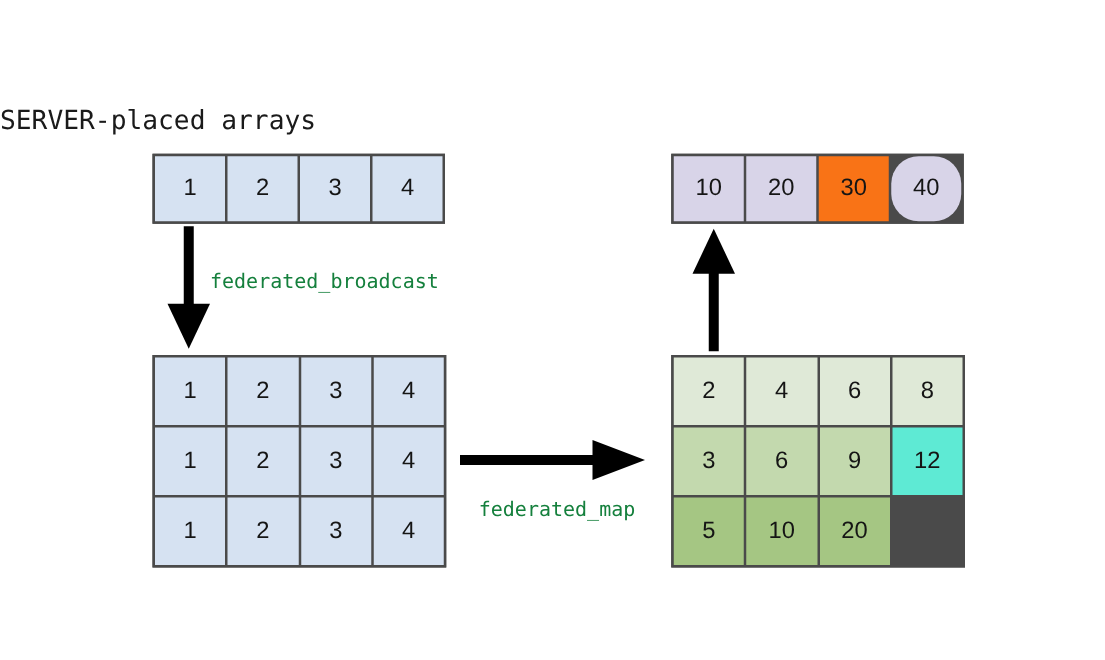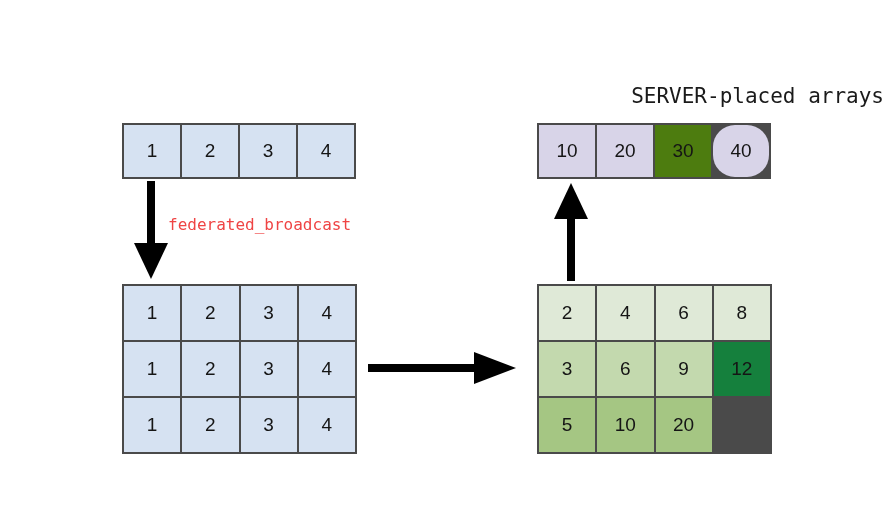"SERVER-placed arrays" .caption { text-align: right -> left }
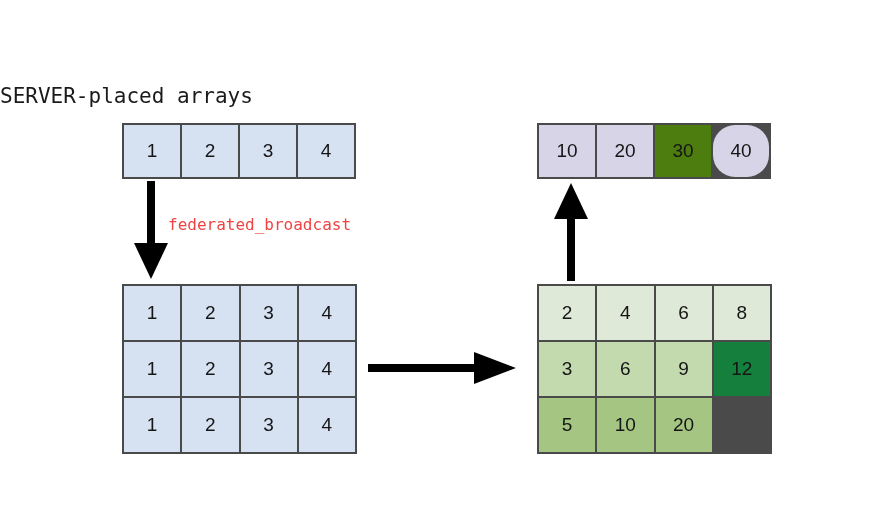"30" div.cell { background: #4d7c0f -> #f97316 }
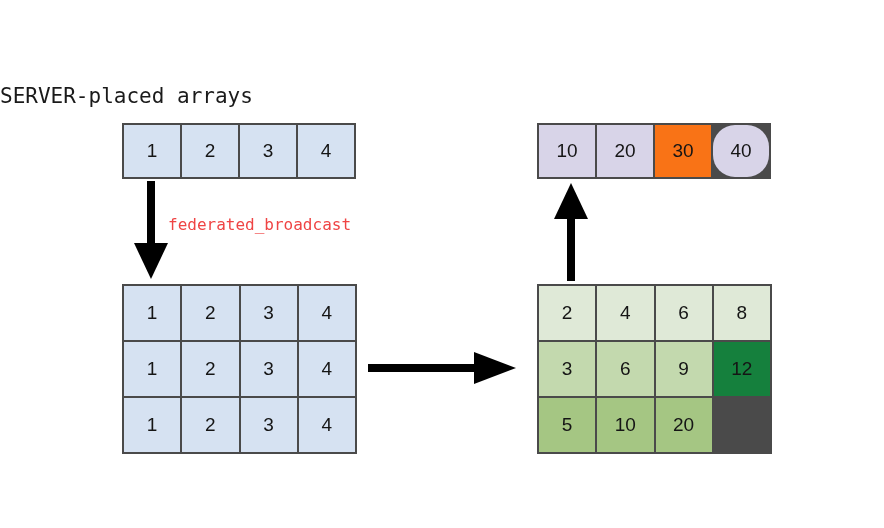"federated_broadcast" .edge-label { color: #ef4444 -> #15803d }
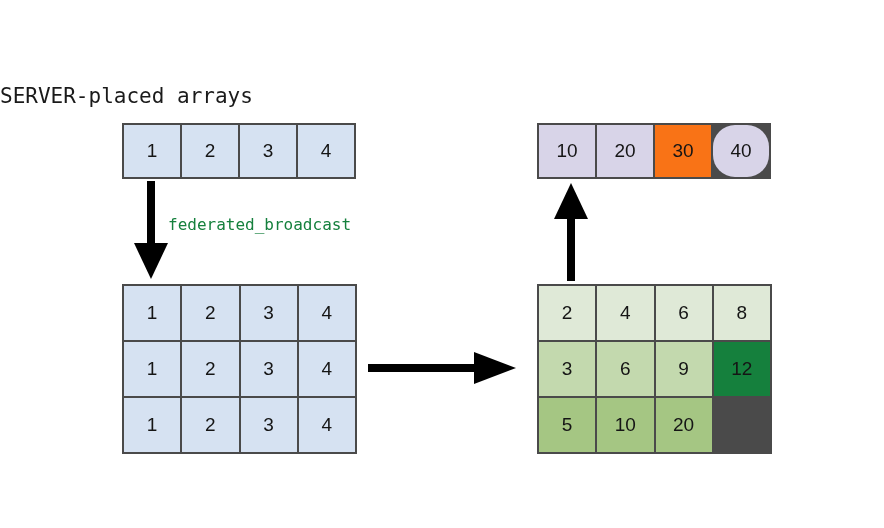"12" div.cell { background: #15803d -> #5eead4 }
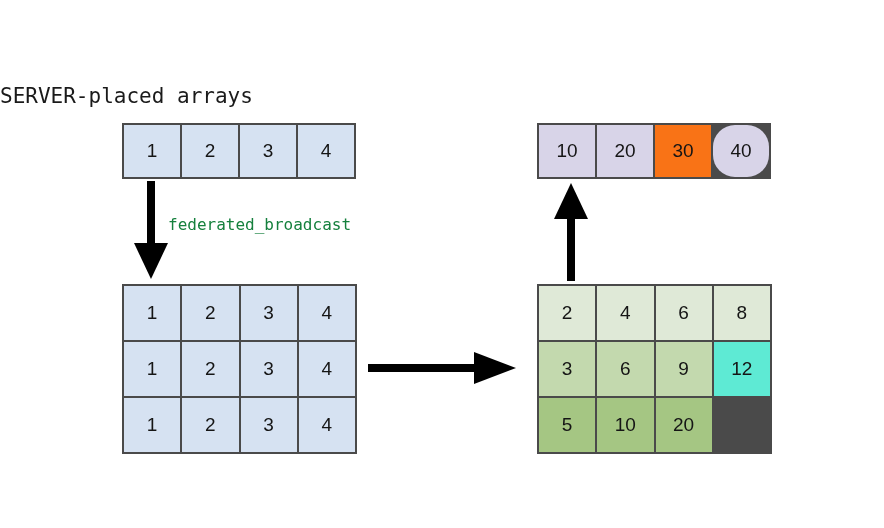"federated_map" div.edge-label { html: none -> <div>federated_map</div> }
